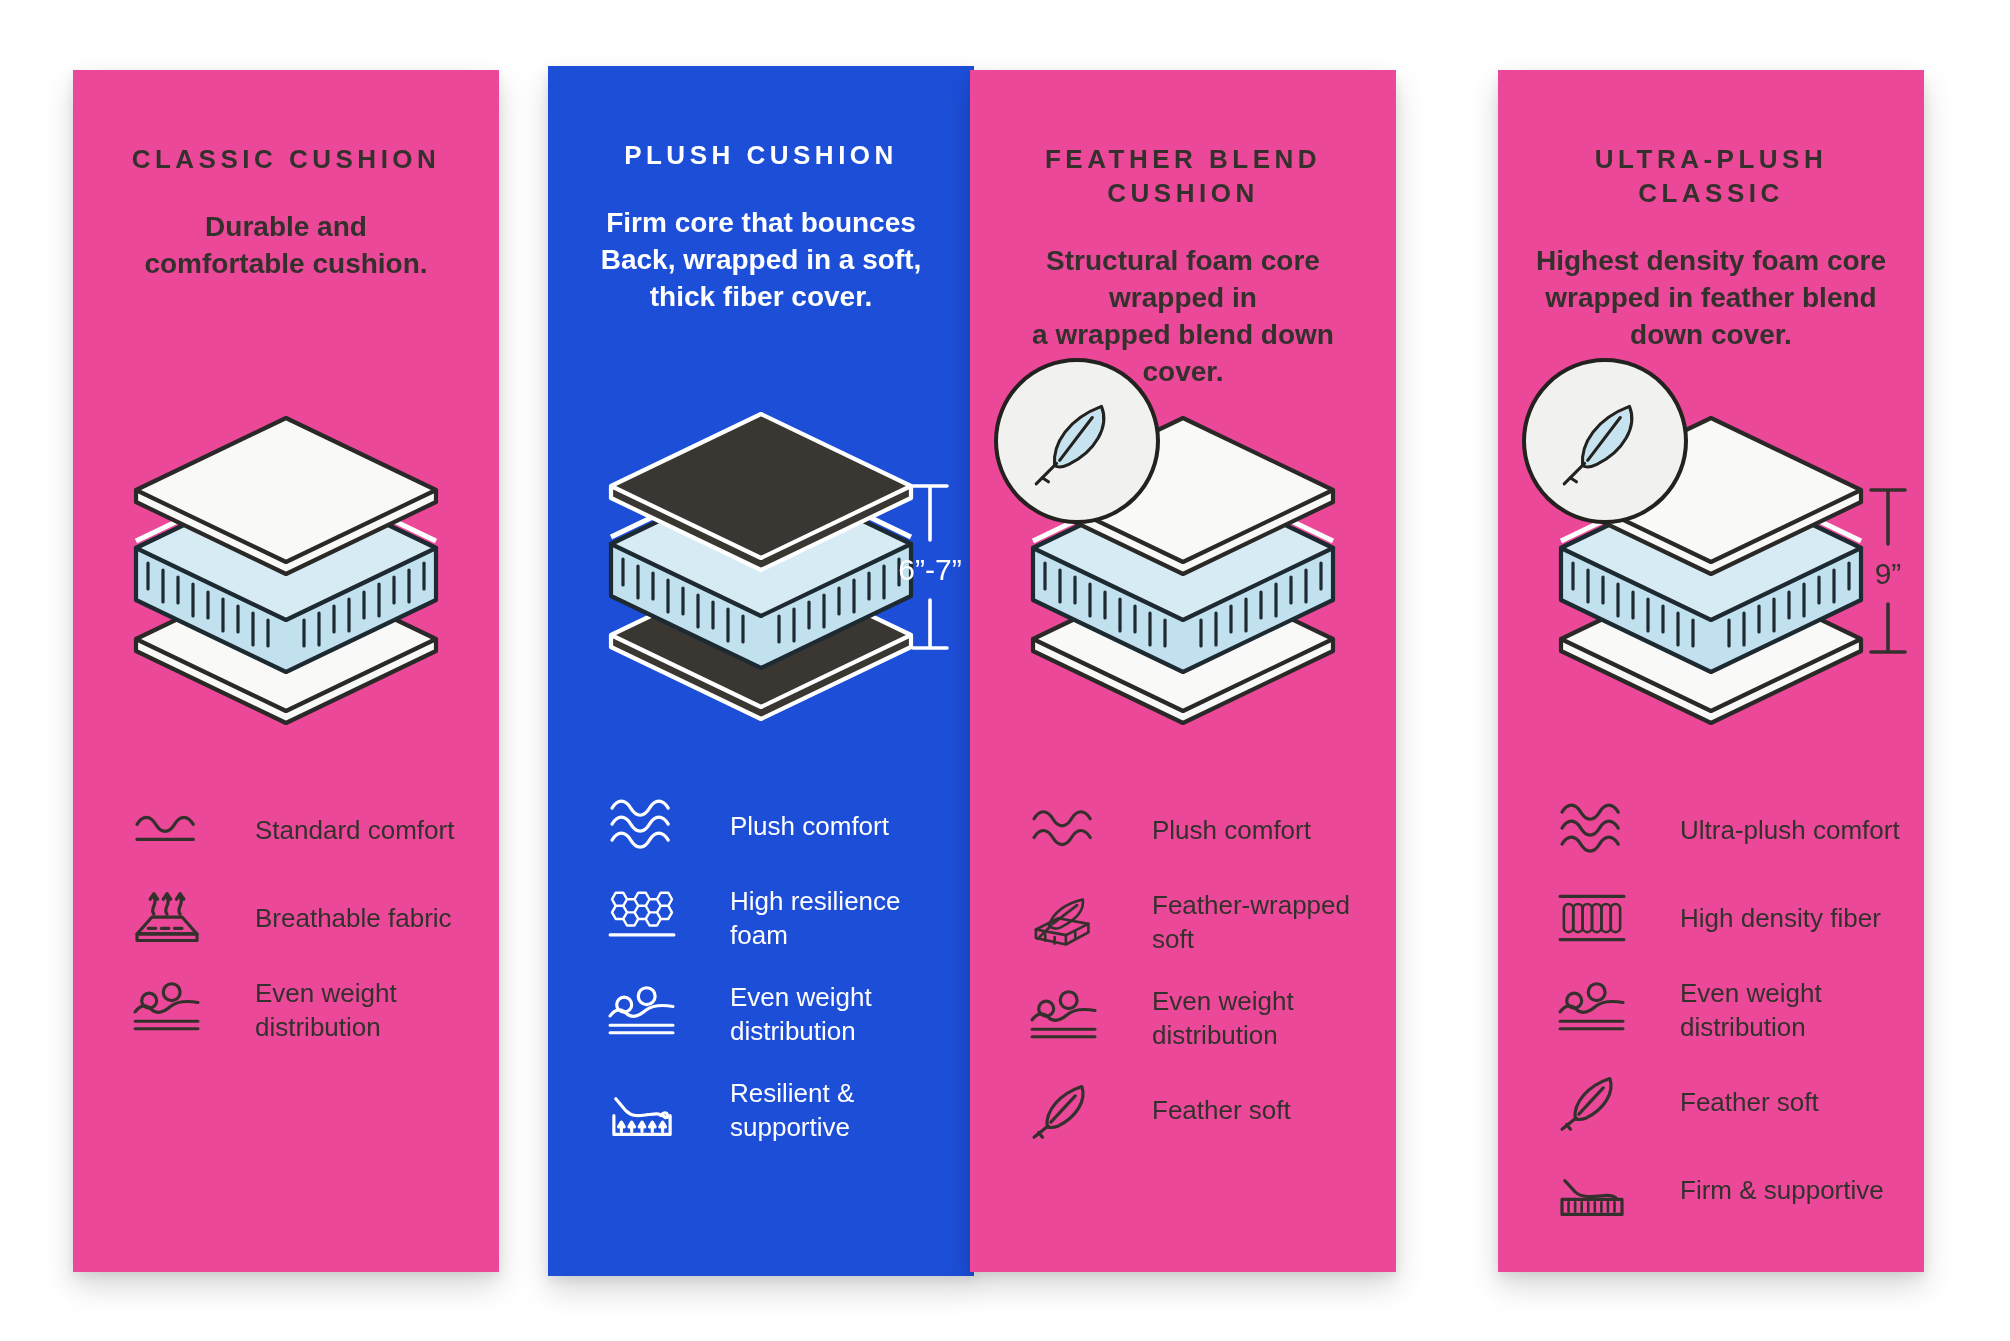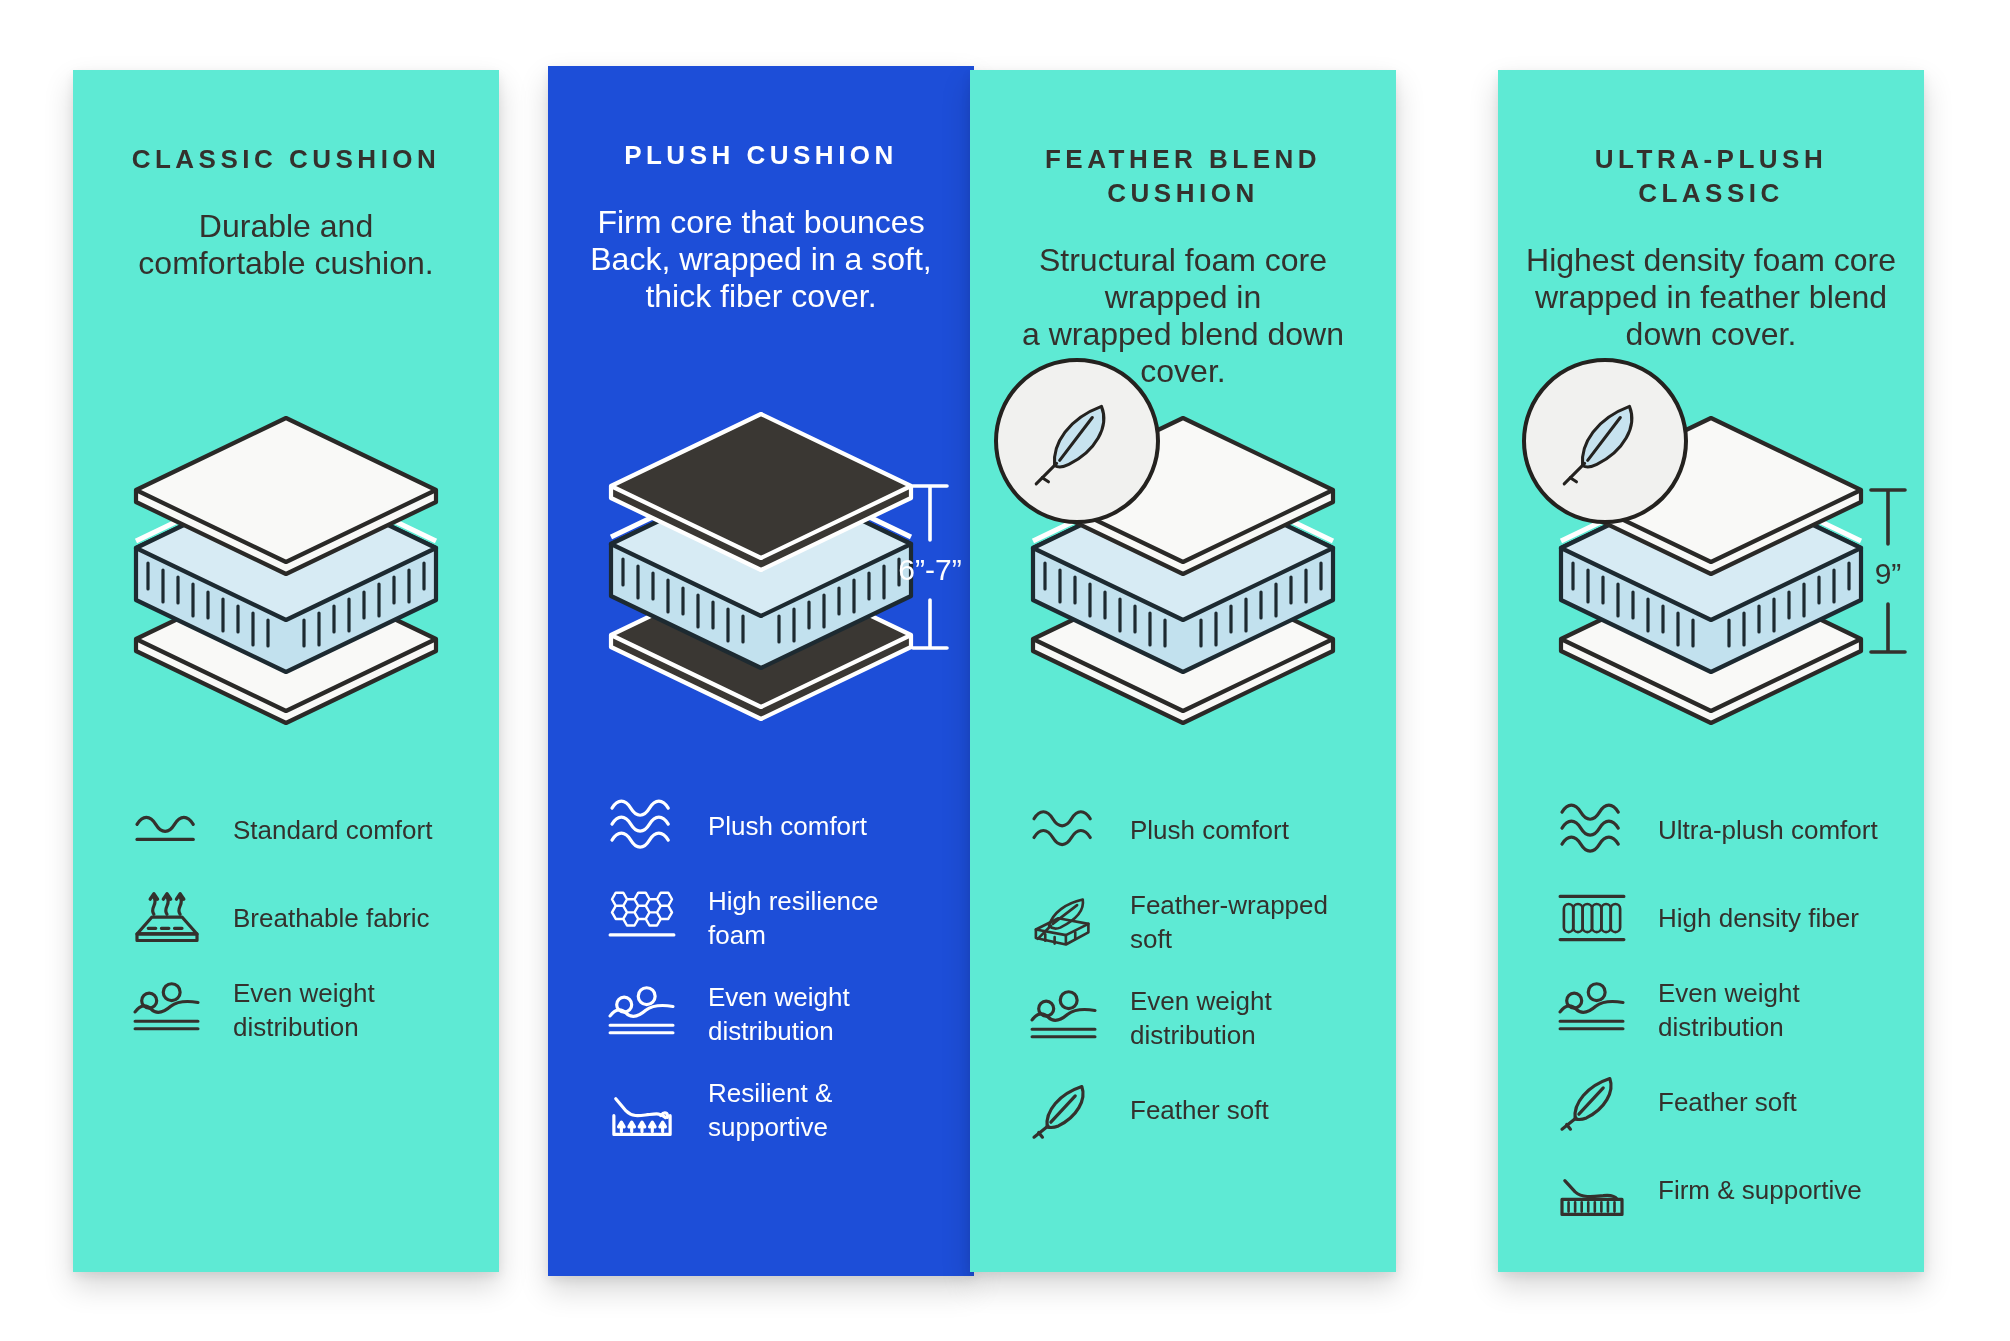"CLASSIC CUSHION" .card { background: #5eead4 -> #ec4899 }
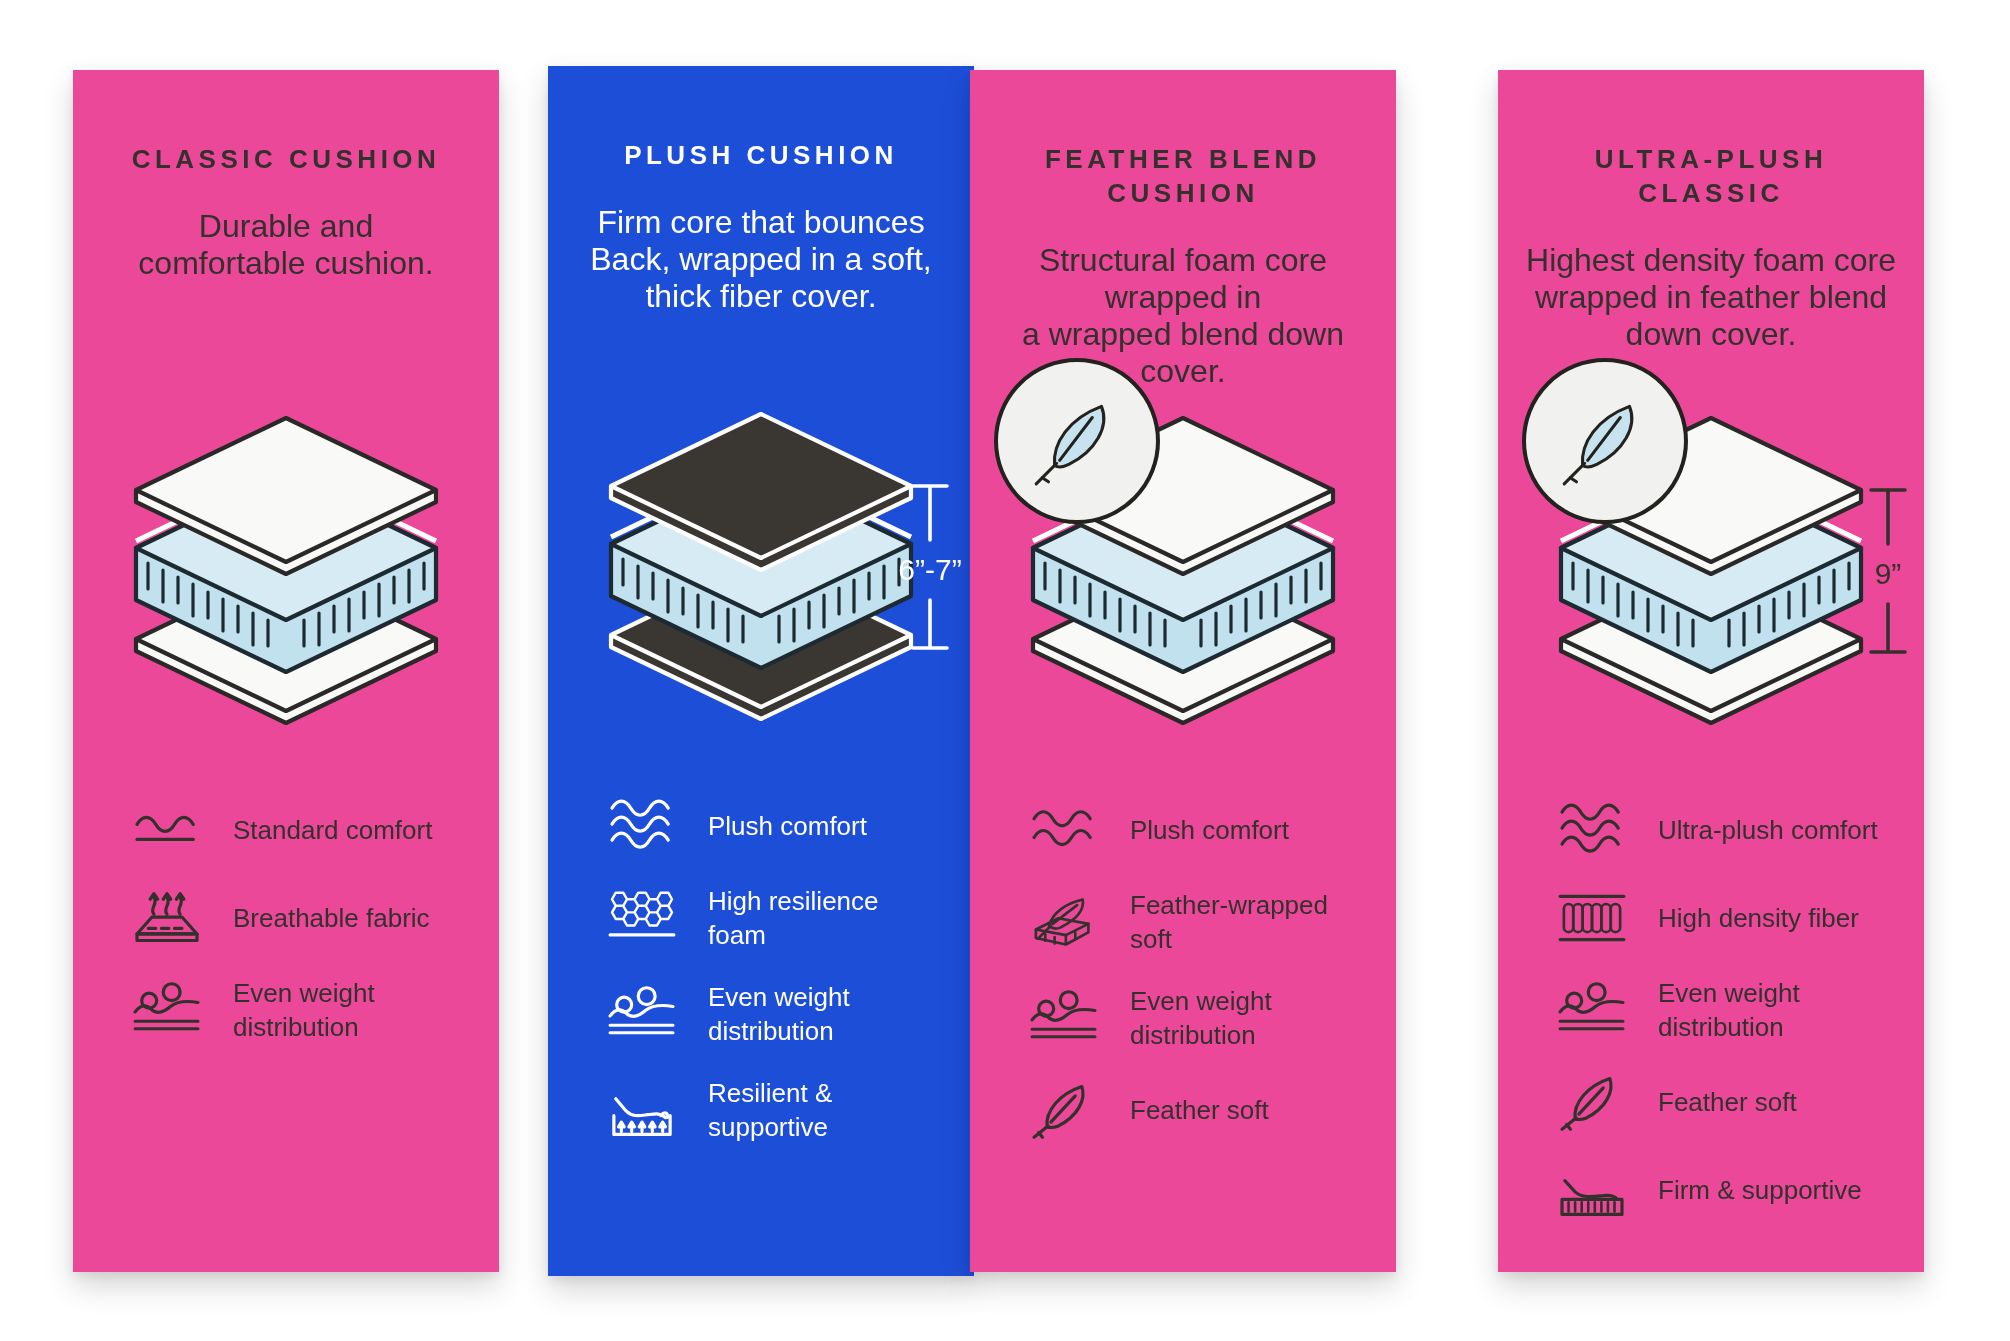"Durable and" .card-desc { font-size: 32px -> 28px; font-weight: none -> bold }
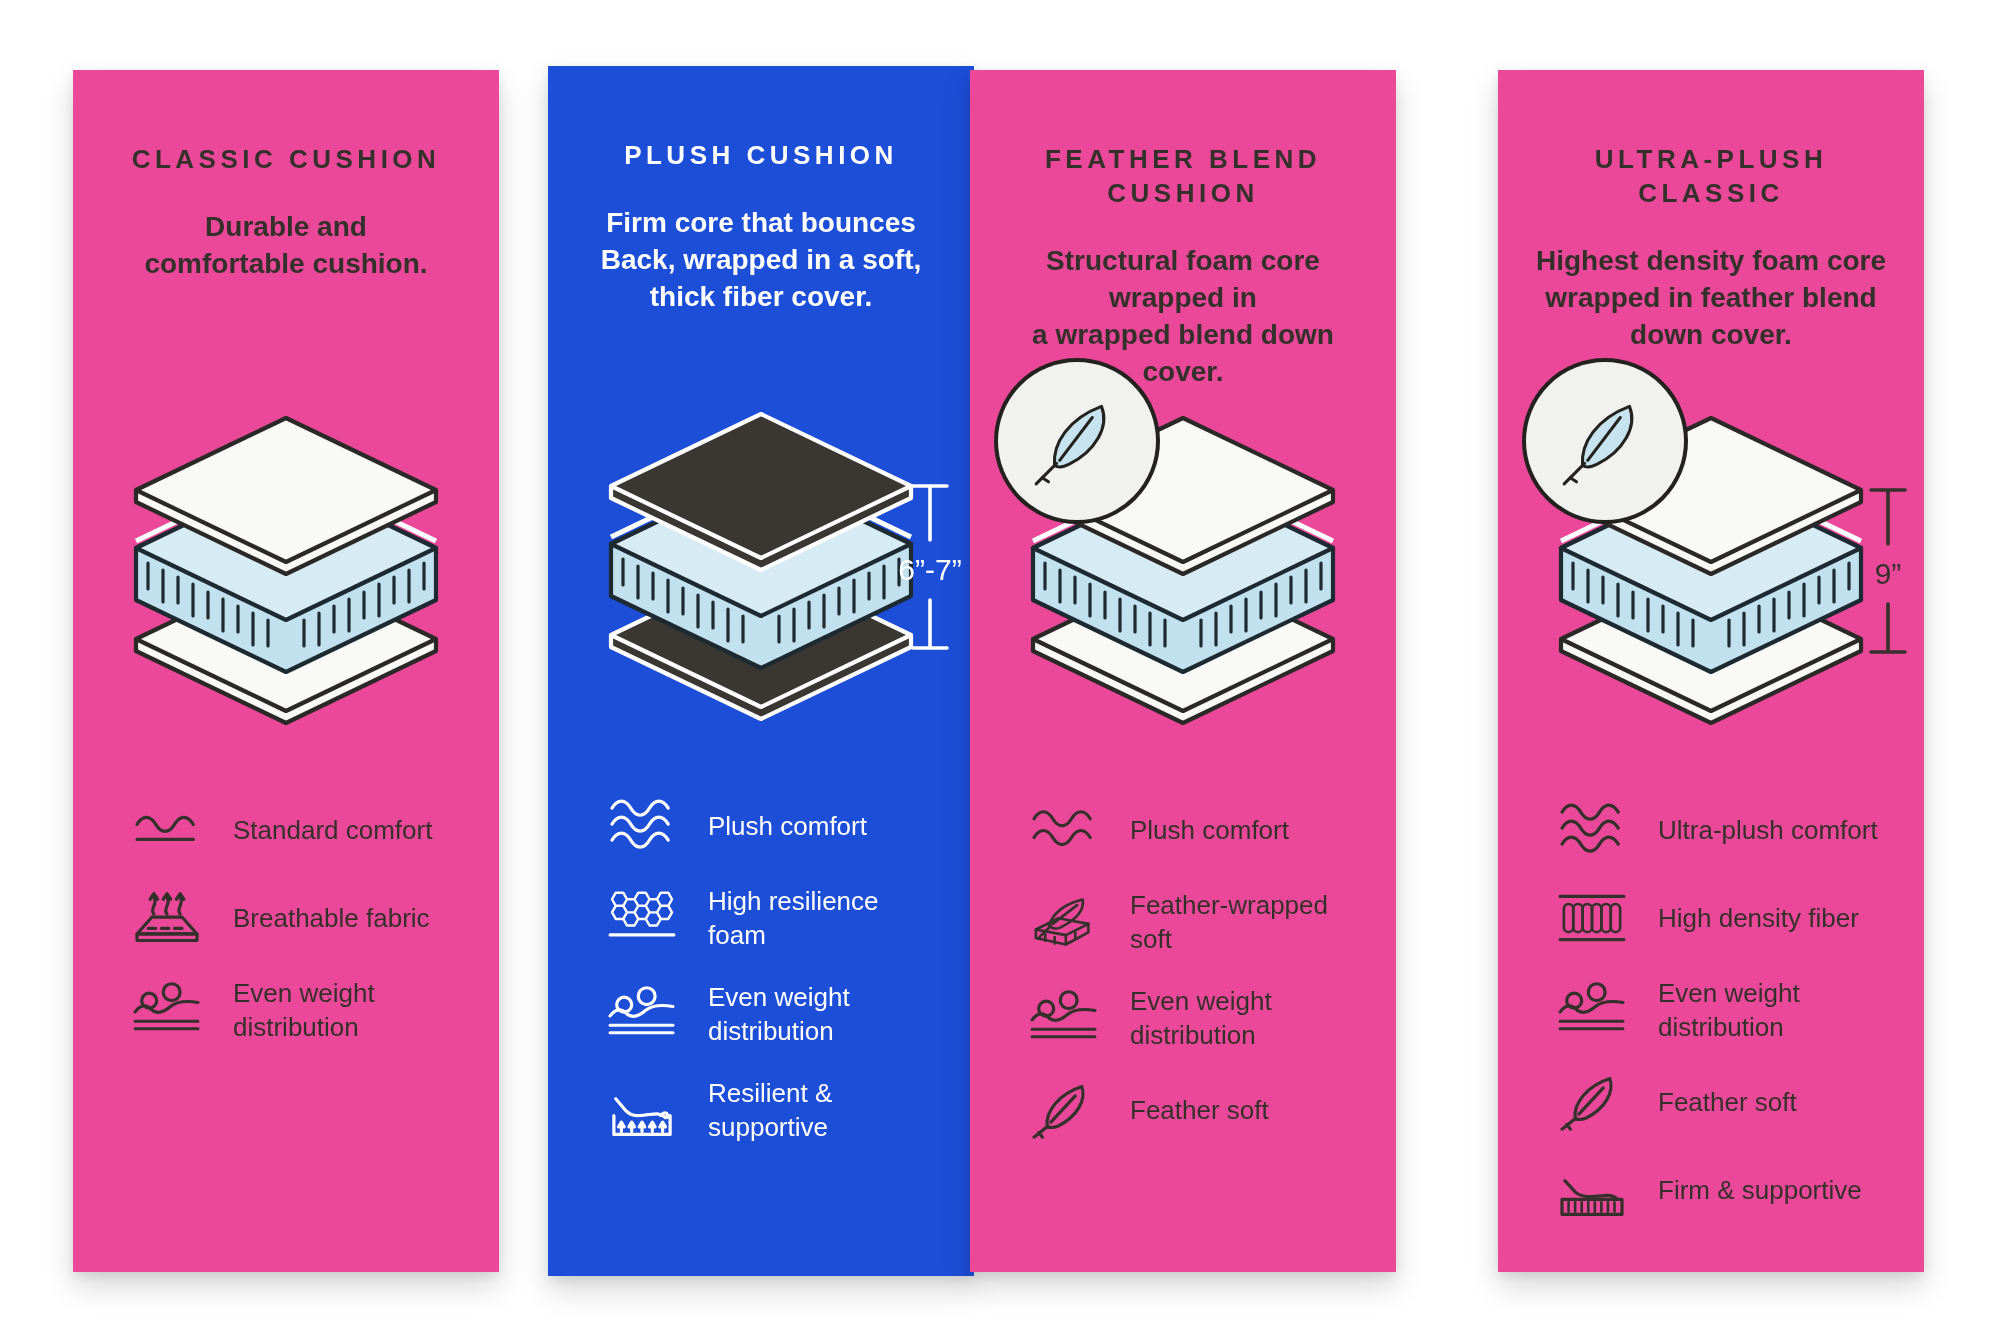"Standard comfort" .feature { gap: 28px -> 50px }
